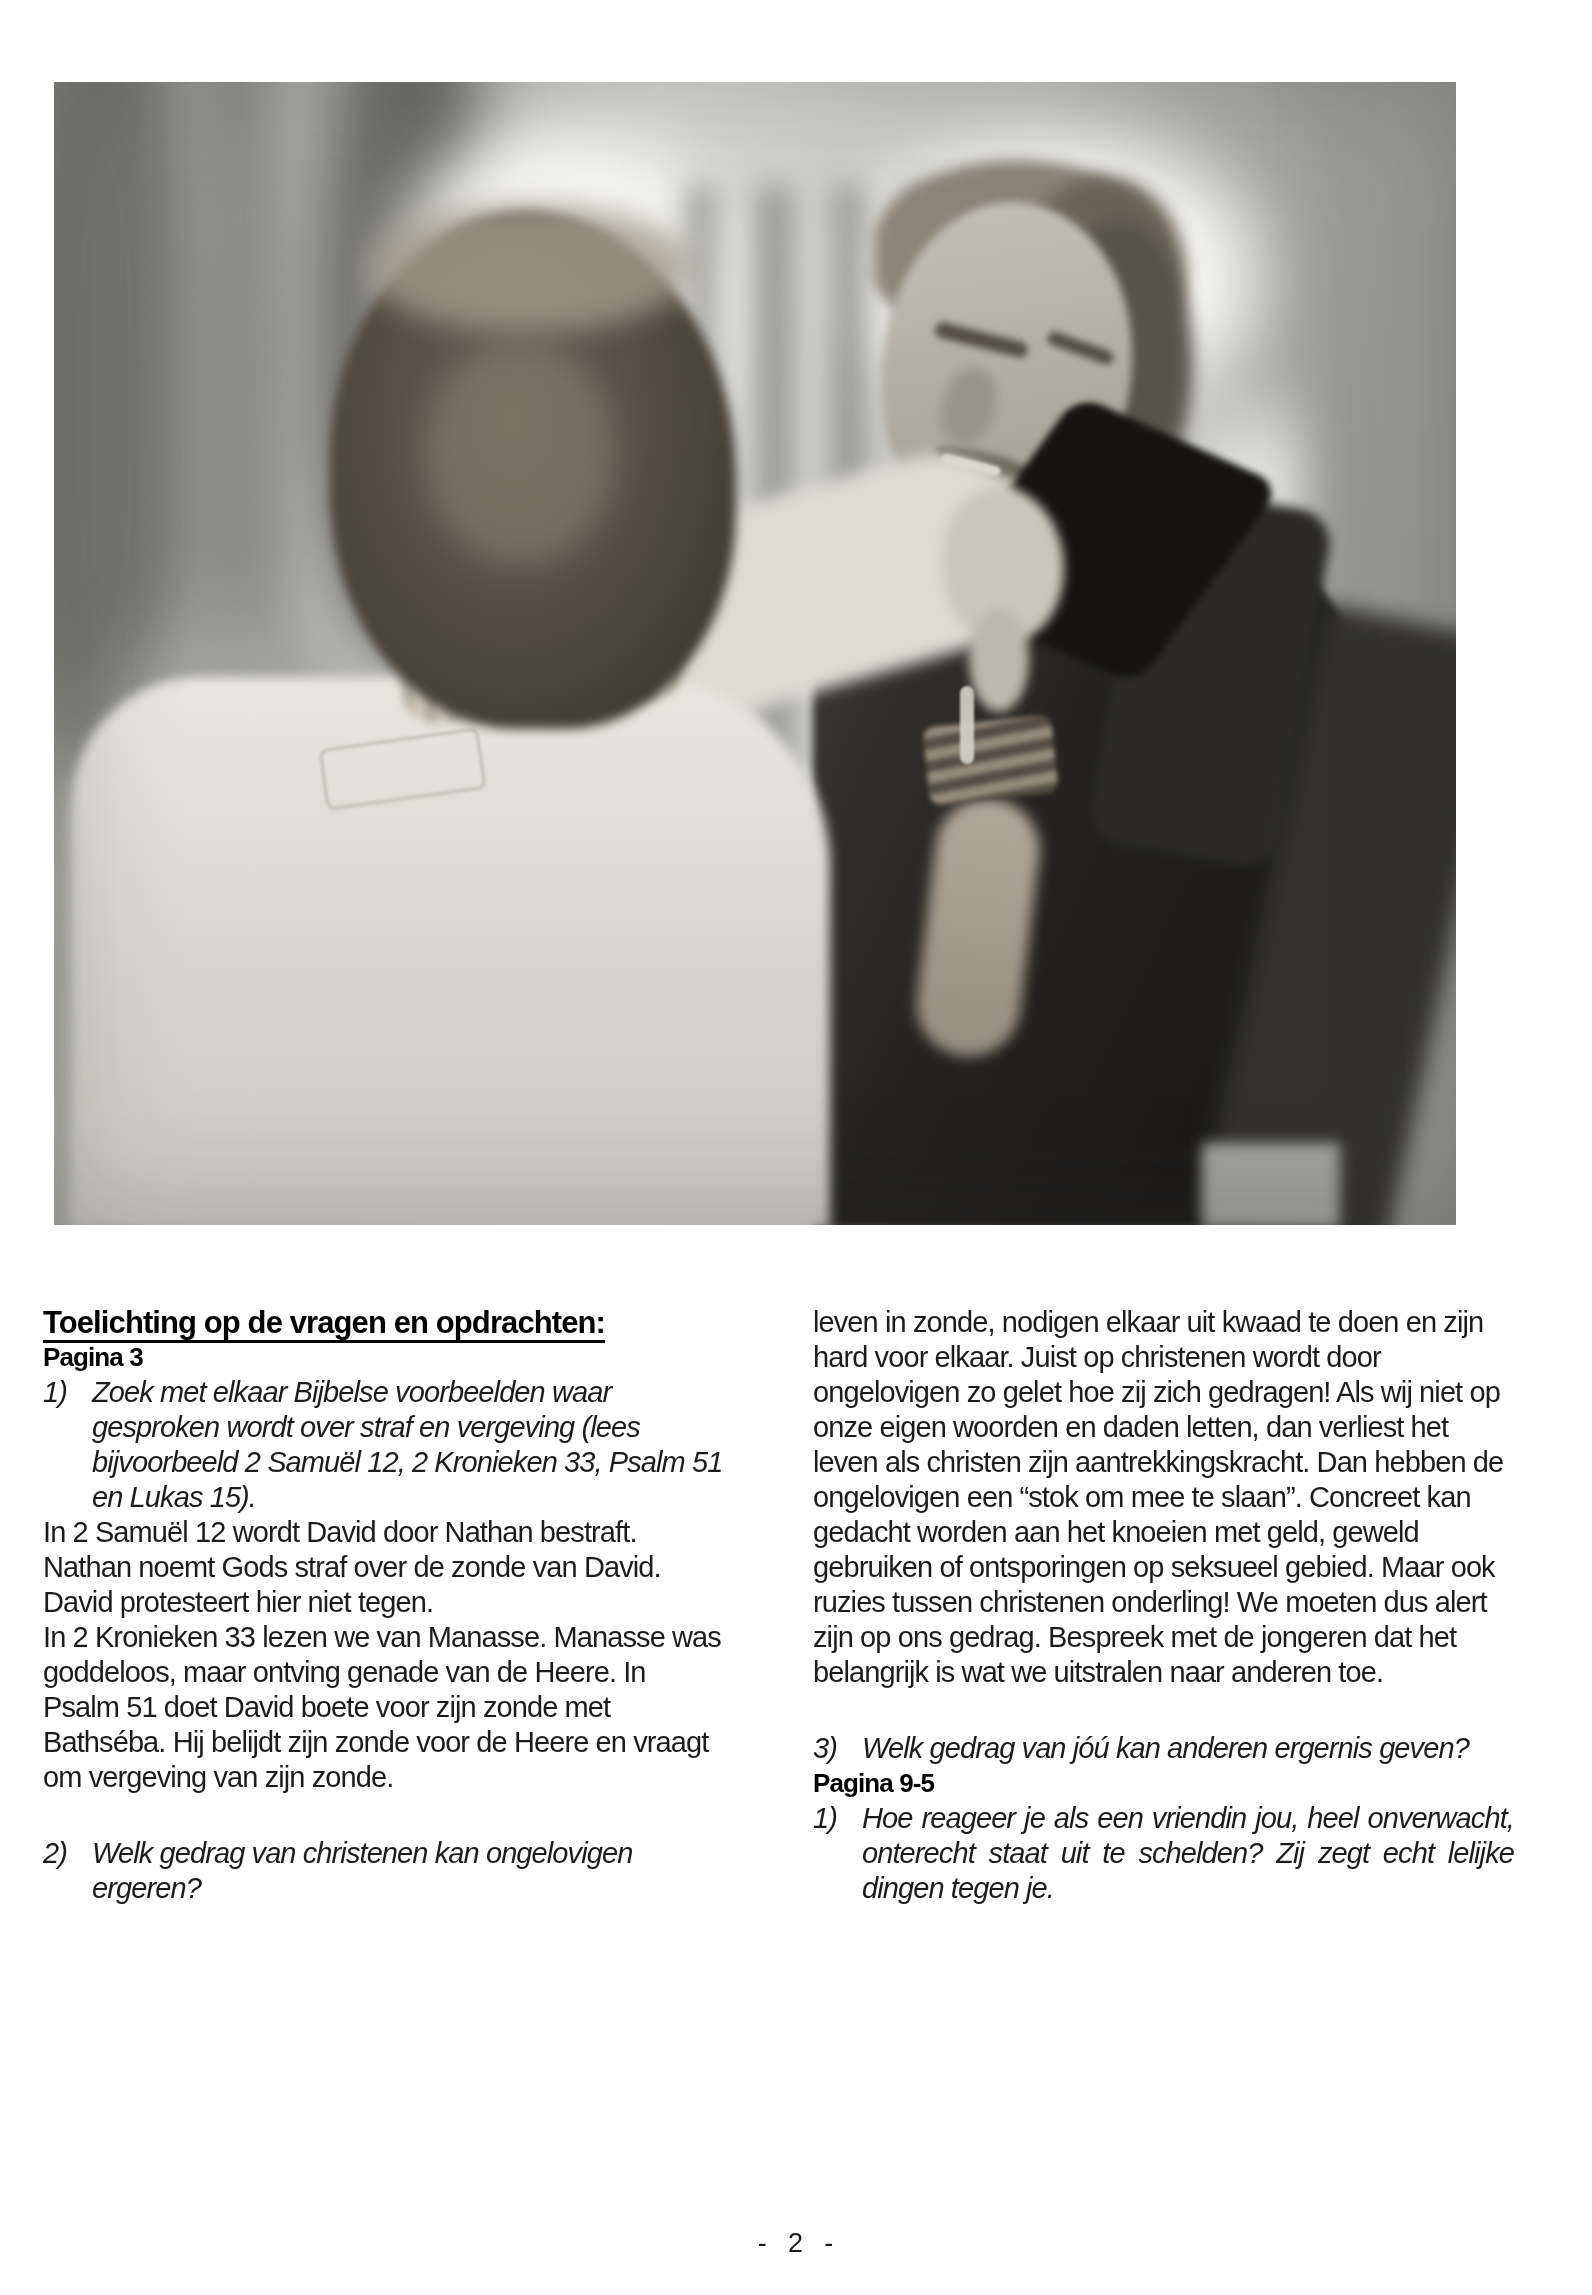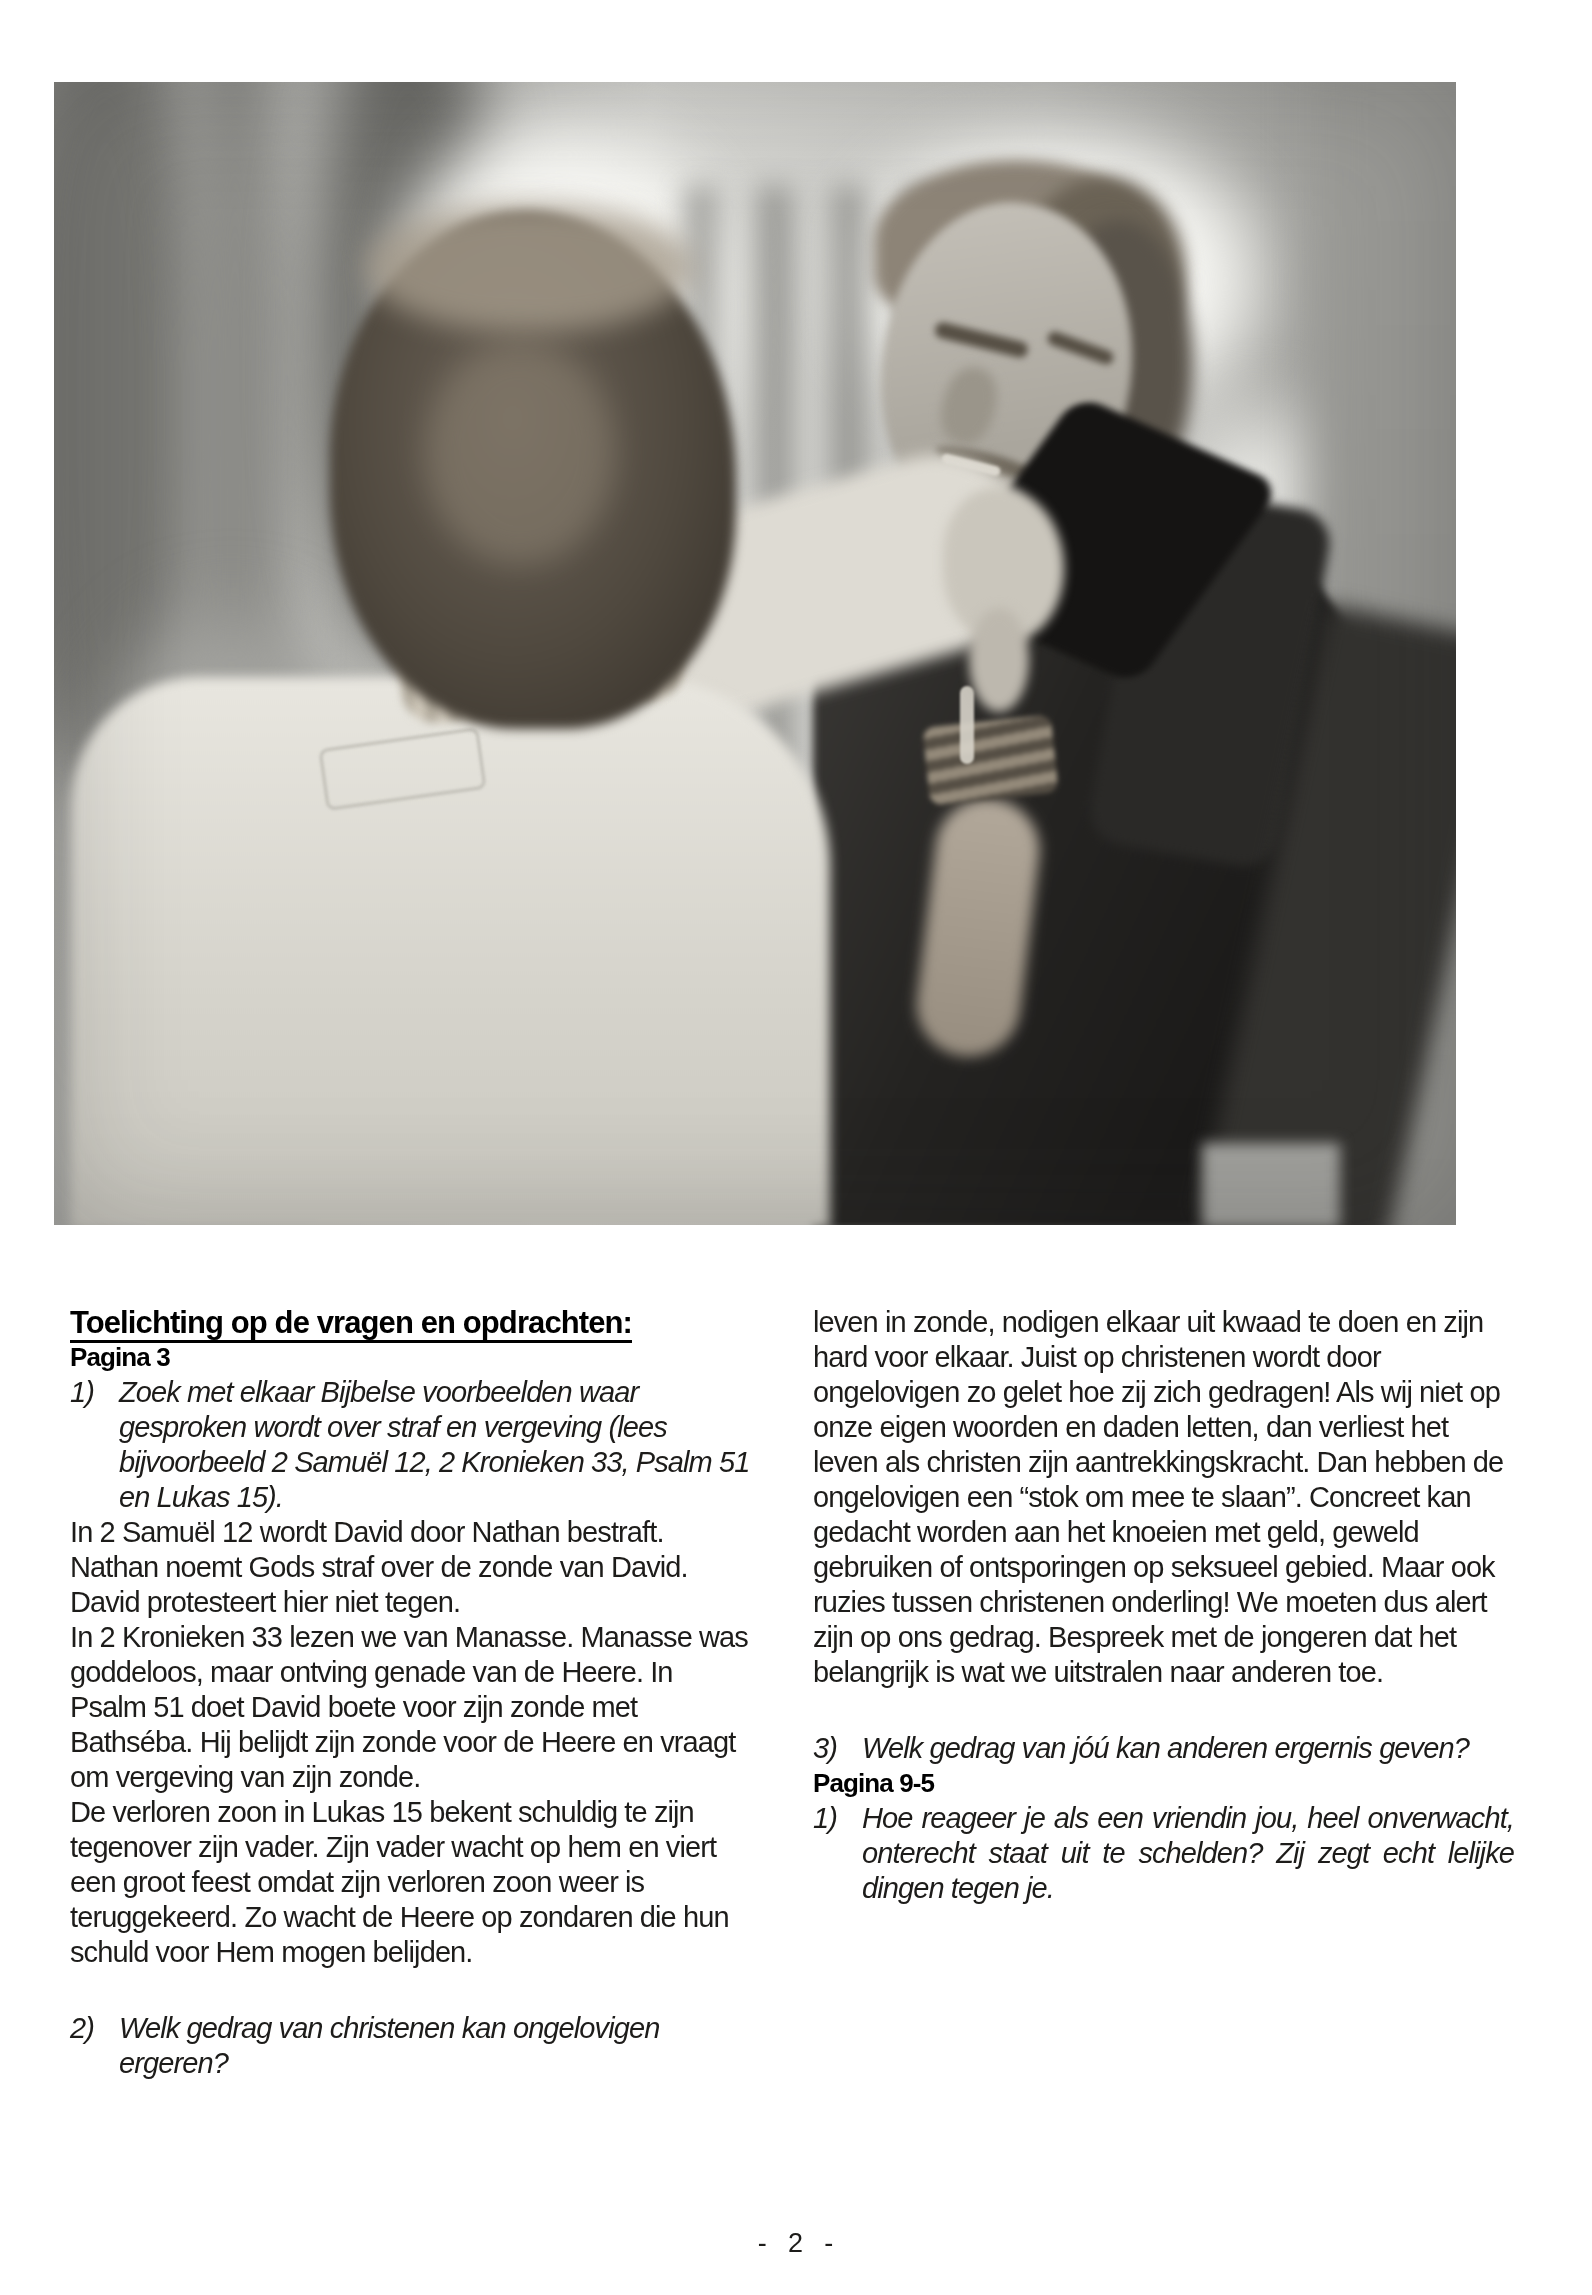"Toelichting op de vragen en" .col-left { left: 70px -> 43px }
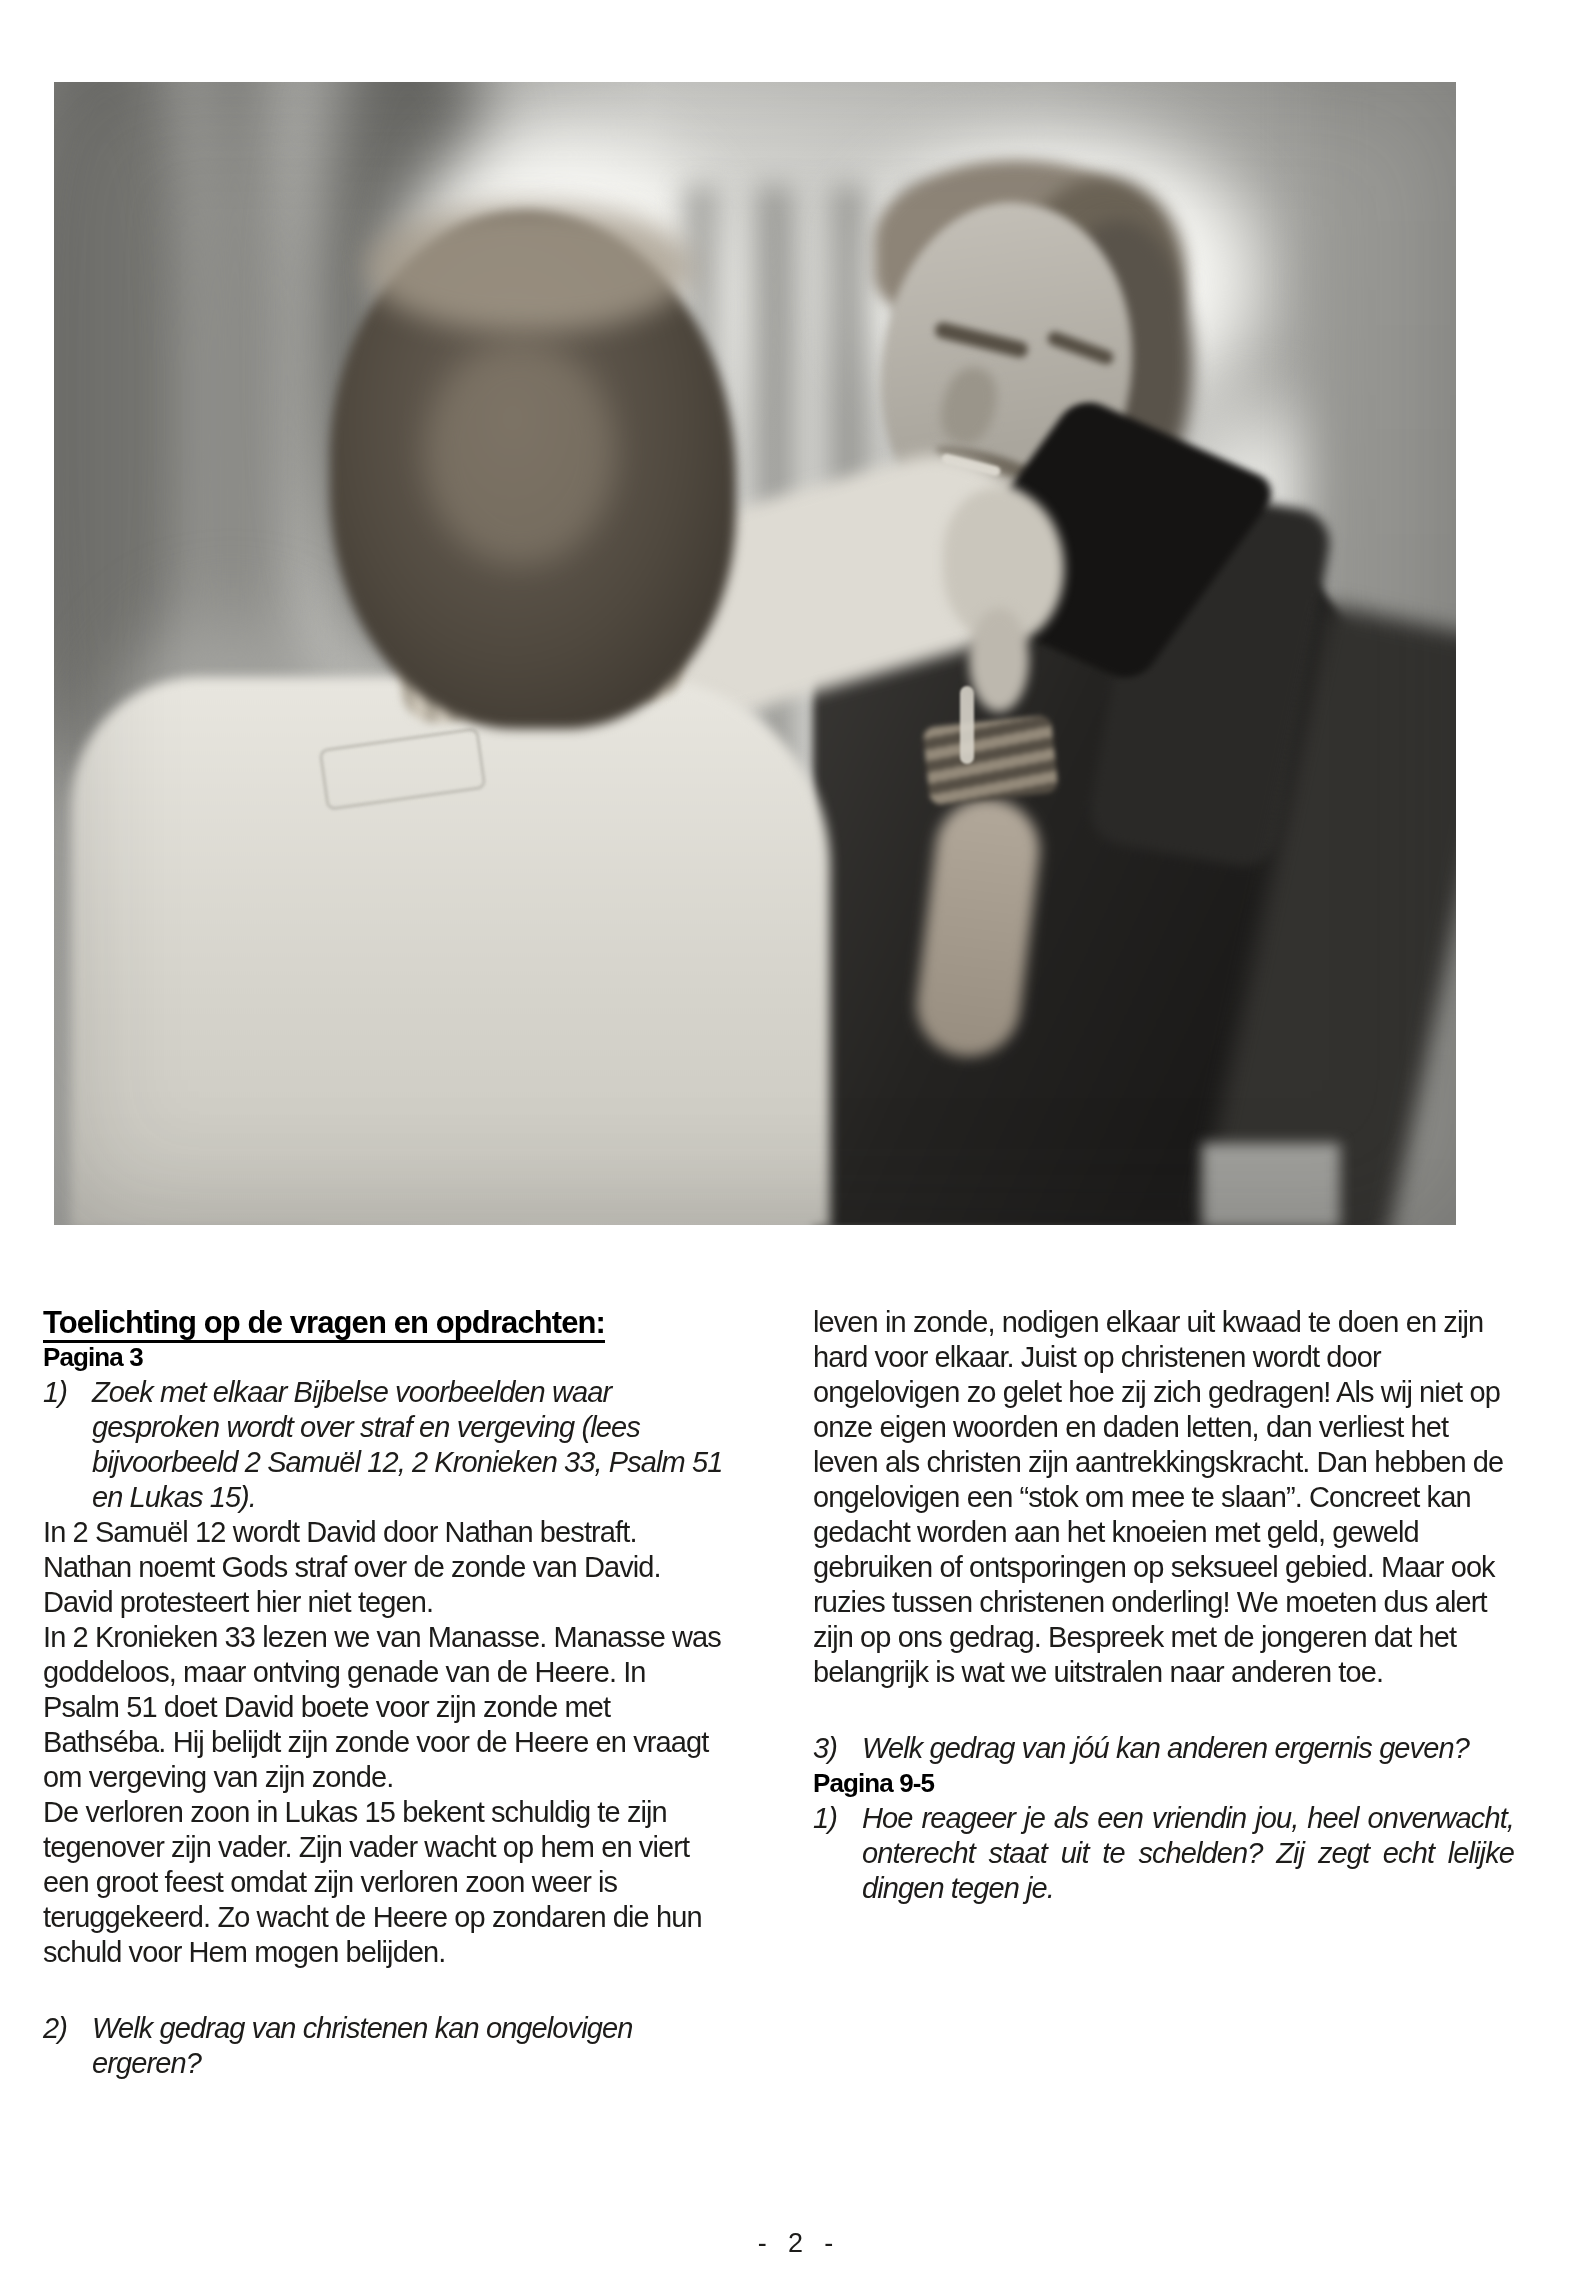"De verloren zoon in Lukas" p { html: <p>De verloren zoon in Lukas 15 bekent schuldig te zijn tegenover zijn vader. Zijn vader wacht op hem en viert een groot feest omdat zijn verloren zoon weer is teruggekeerd. Zo wacht de Heere op zondaren die hun schuld voor Hem mogen belijden.</p> -> none }
